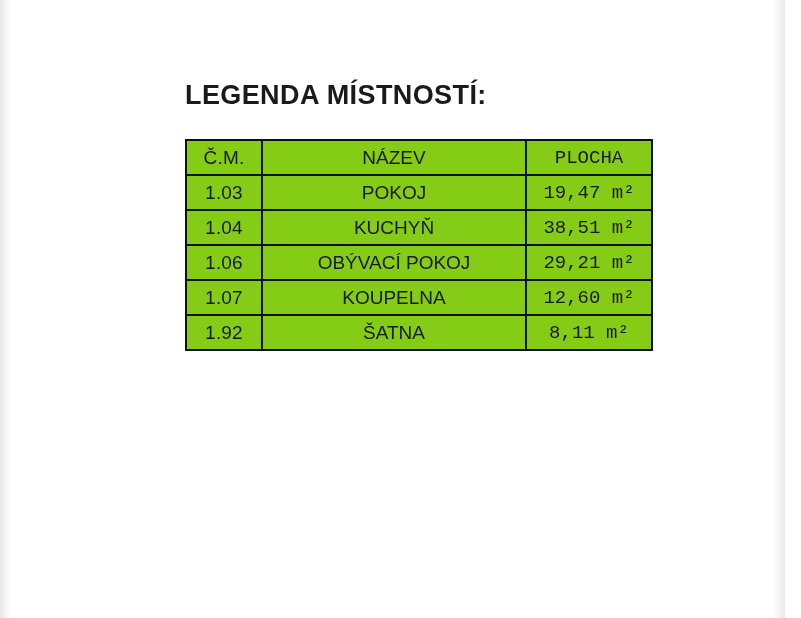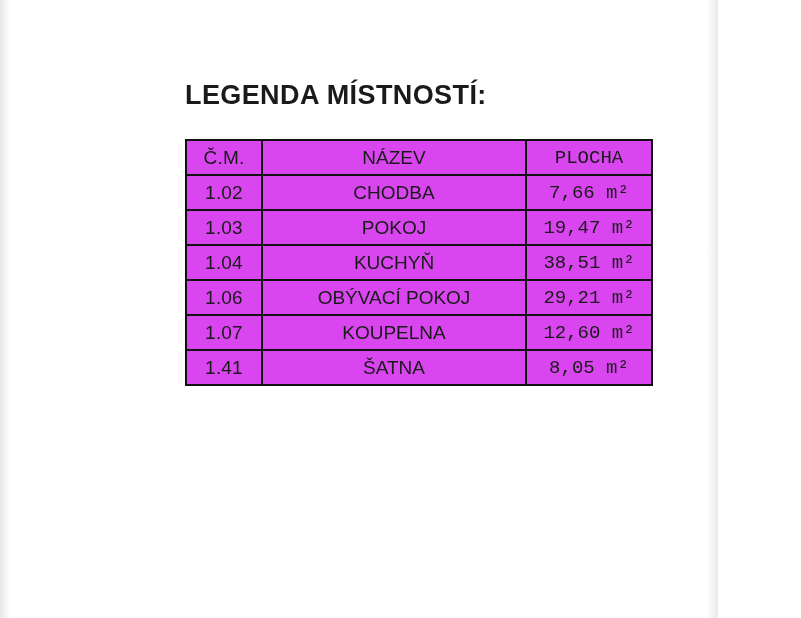"LEGENDA MÍSTNOSTÍ:" .page { width: 718px -> 785px }
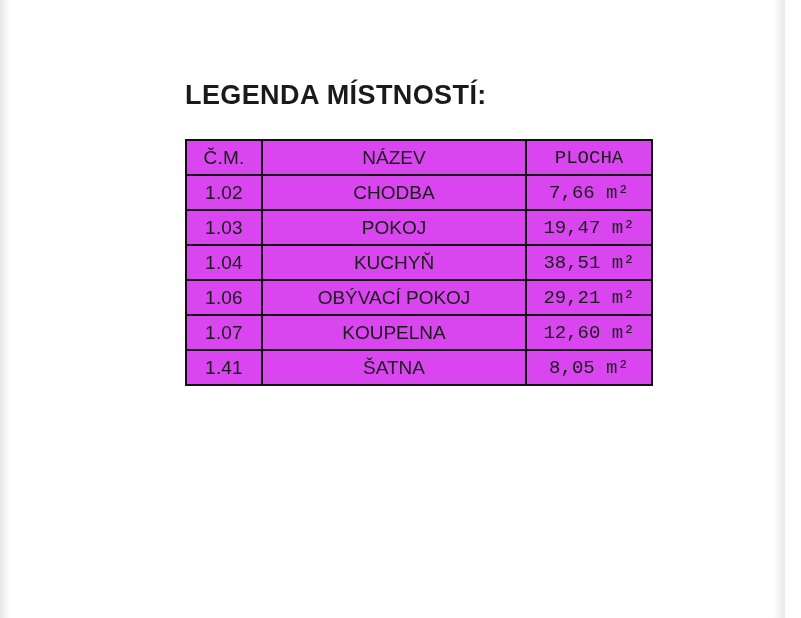"Č.M." .legend-table { background: #d946ef -> #84cc16 }
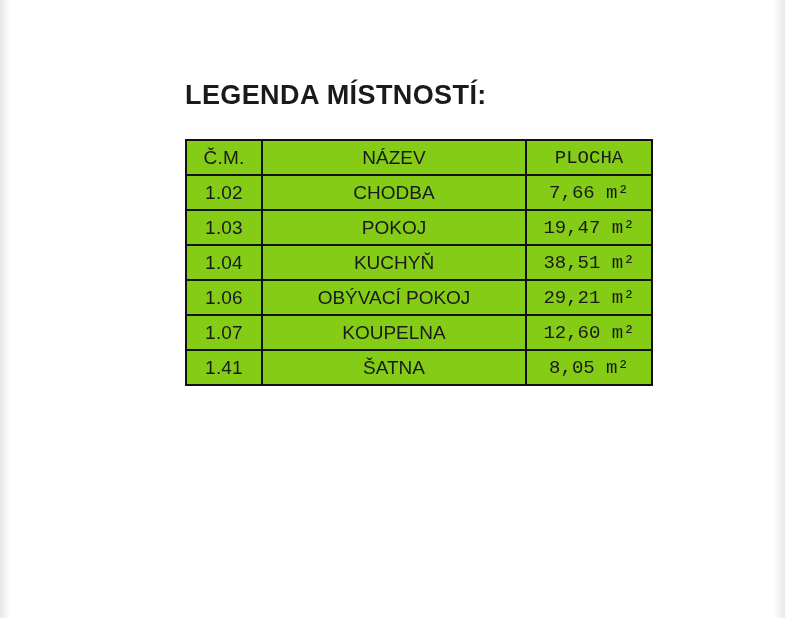"1.02" tr { html: <tr> <td>1.02</td> <td>CHODBA</td> <td>7,66 m²</td> </tr> -> none }
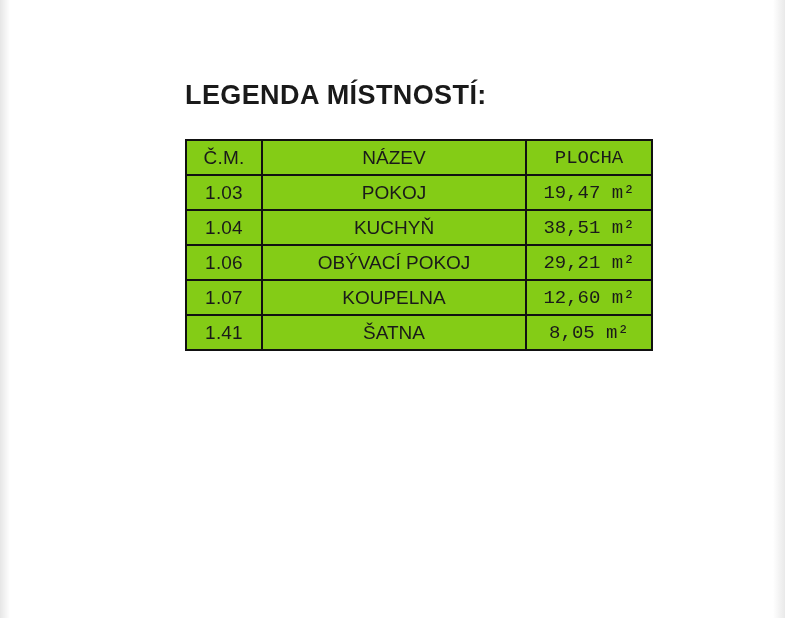"1.41" td.col-num { text: 1.41 -> 1.92 }
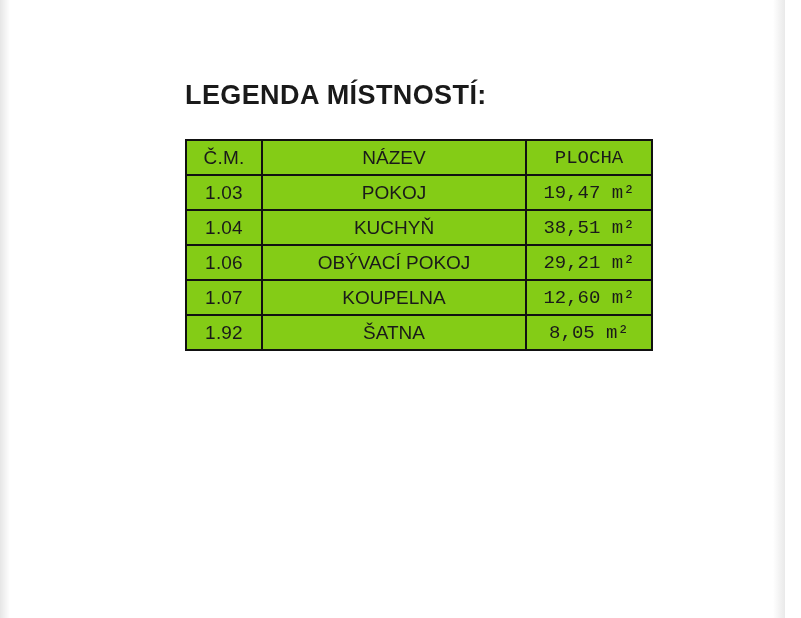"8,05 m²" td.col-area { text: 8,05 -> 8,11 }
